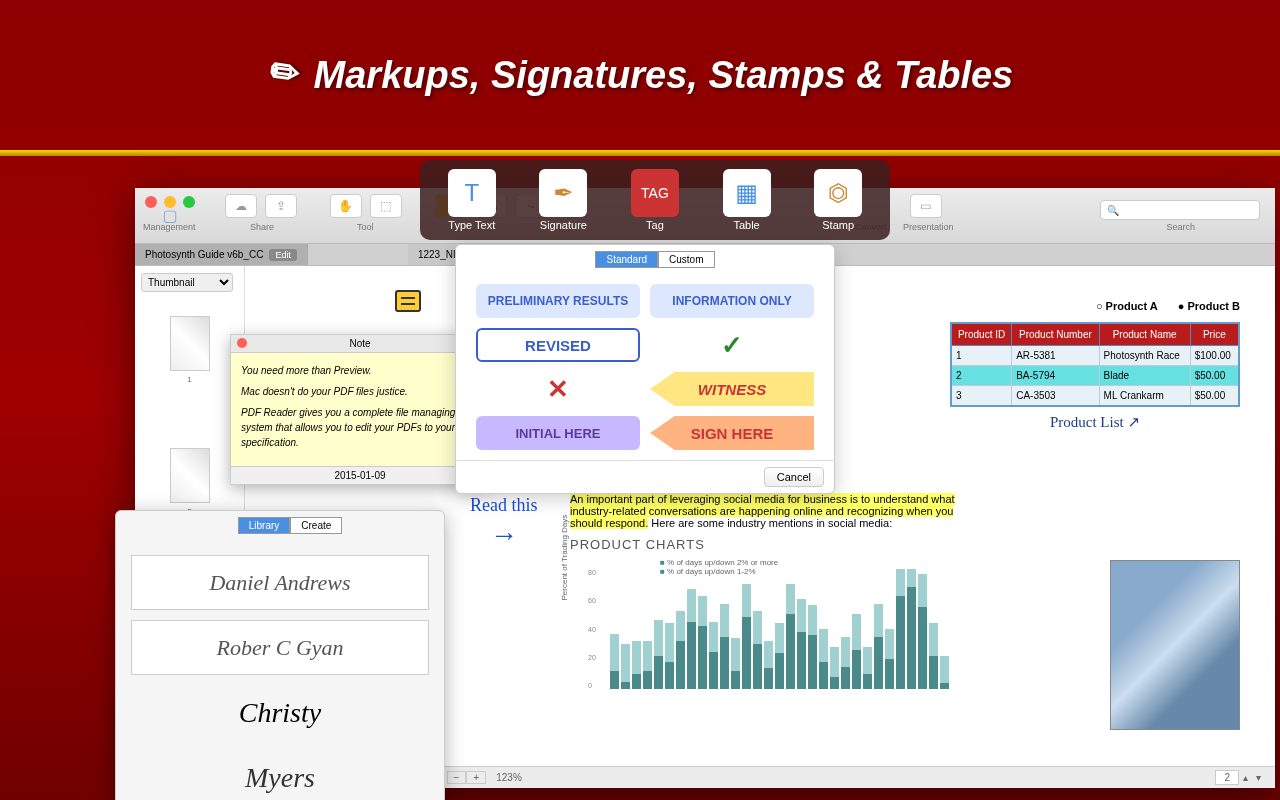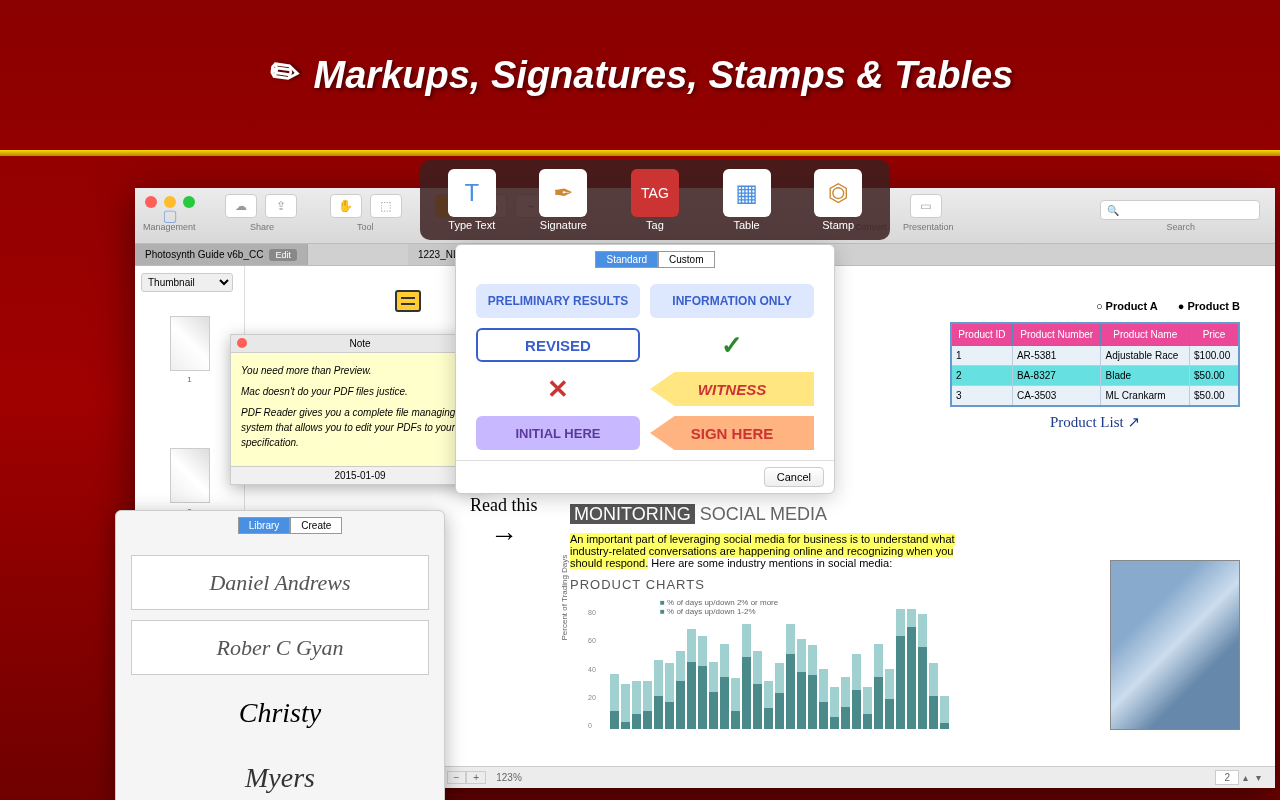"Product ID" .prod-table th { background: #ec4899 -> #b91c1c }
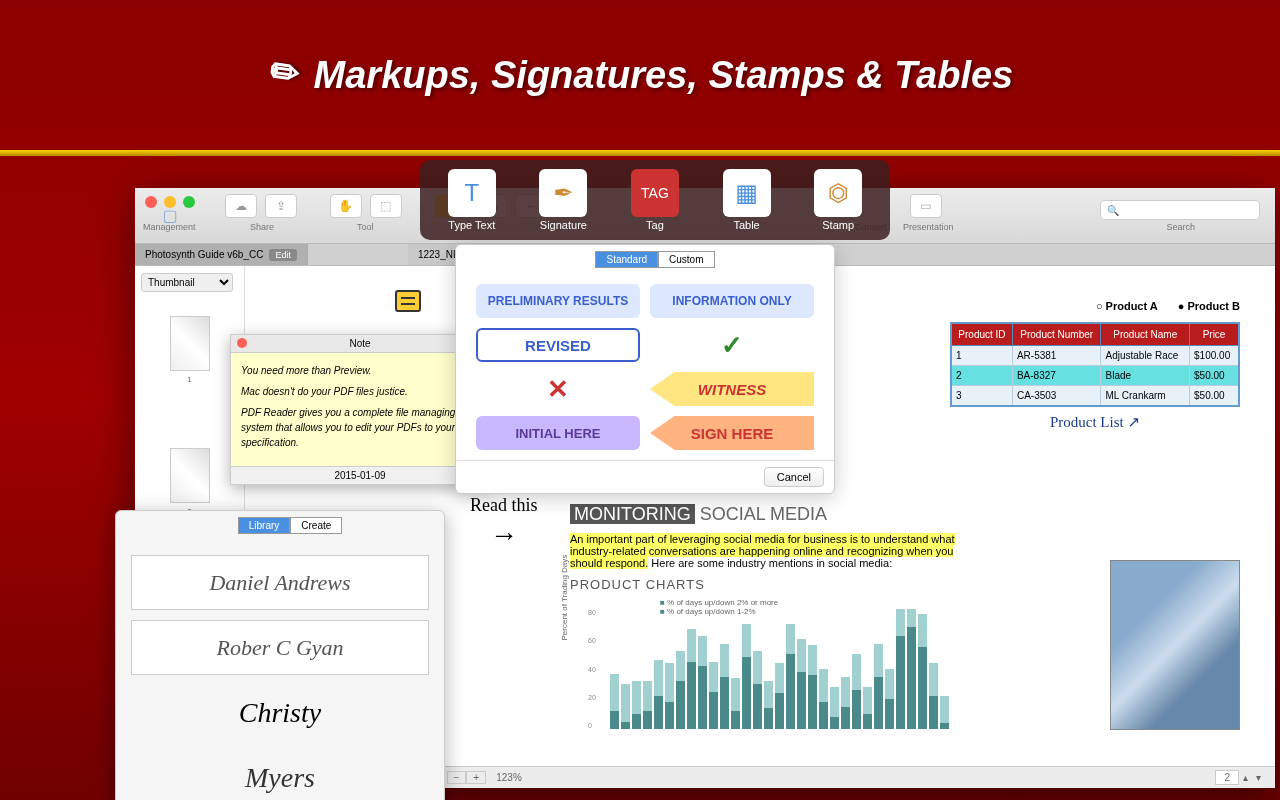"Adjustable Race" td { text: Adjustable -> Photosynth }
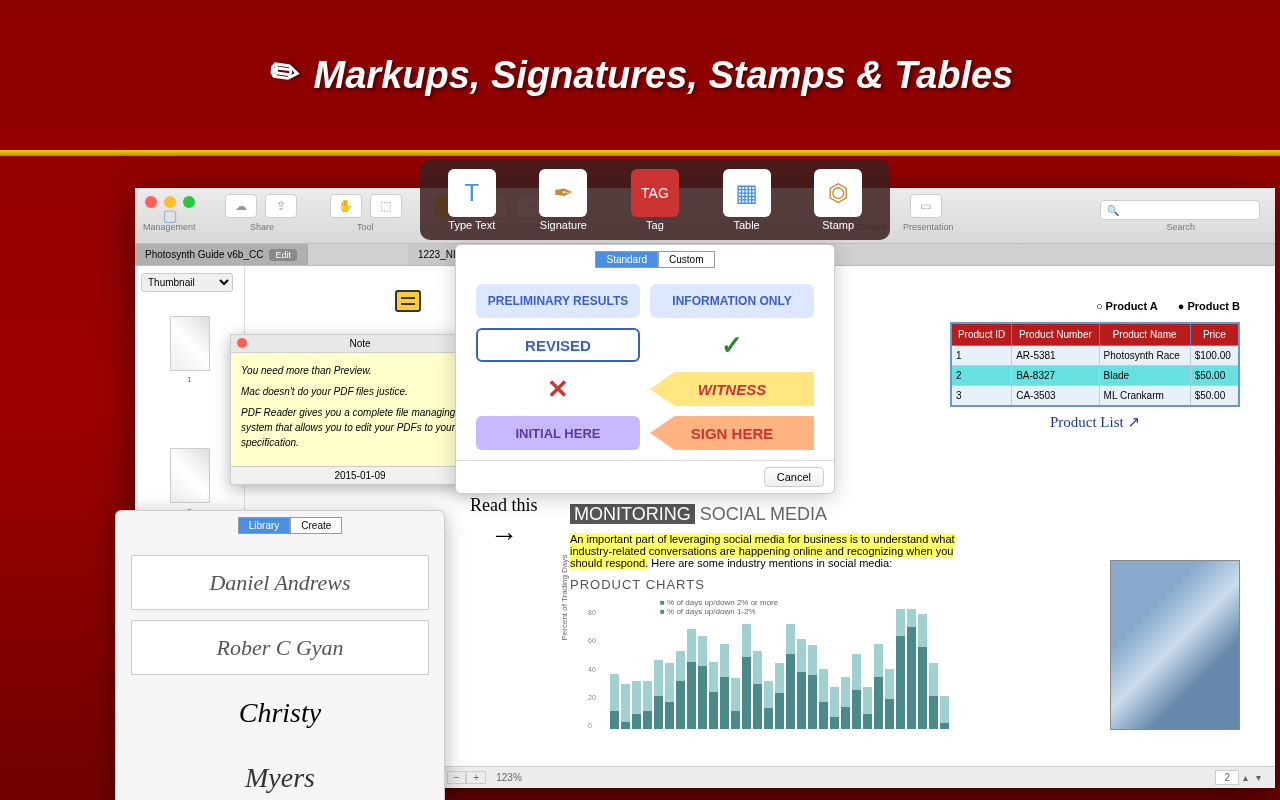"BA-8327" td { text: BA-8327 -> BA-5794 }
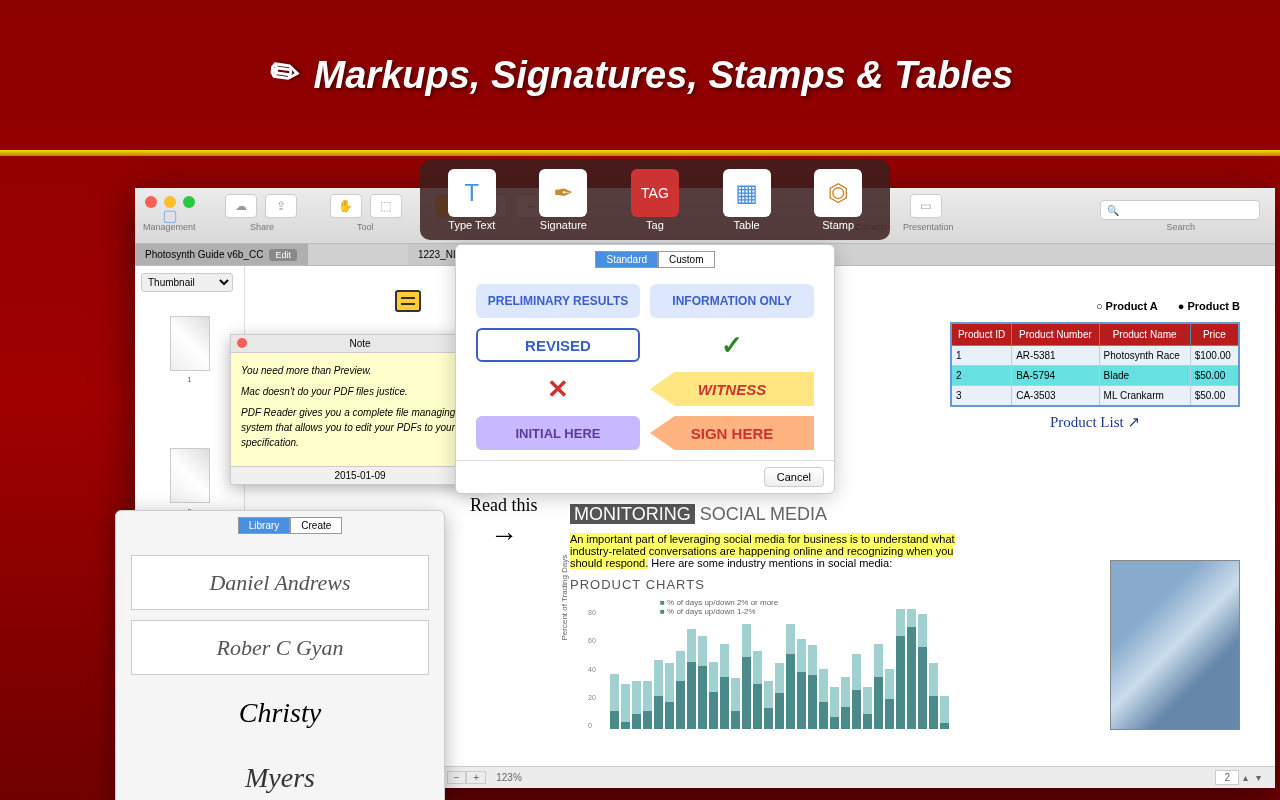"Read this" .hand-read { color: #000000 -> #1d4ed8 }
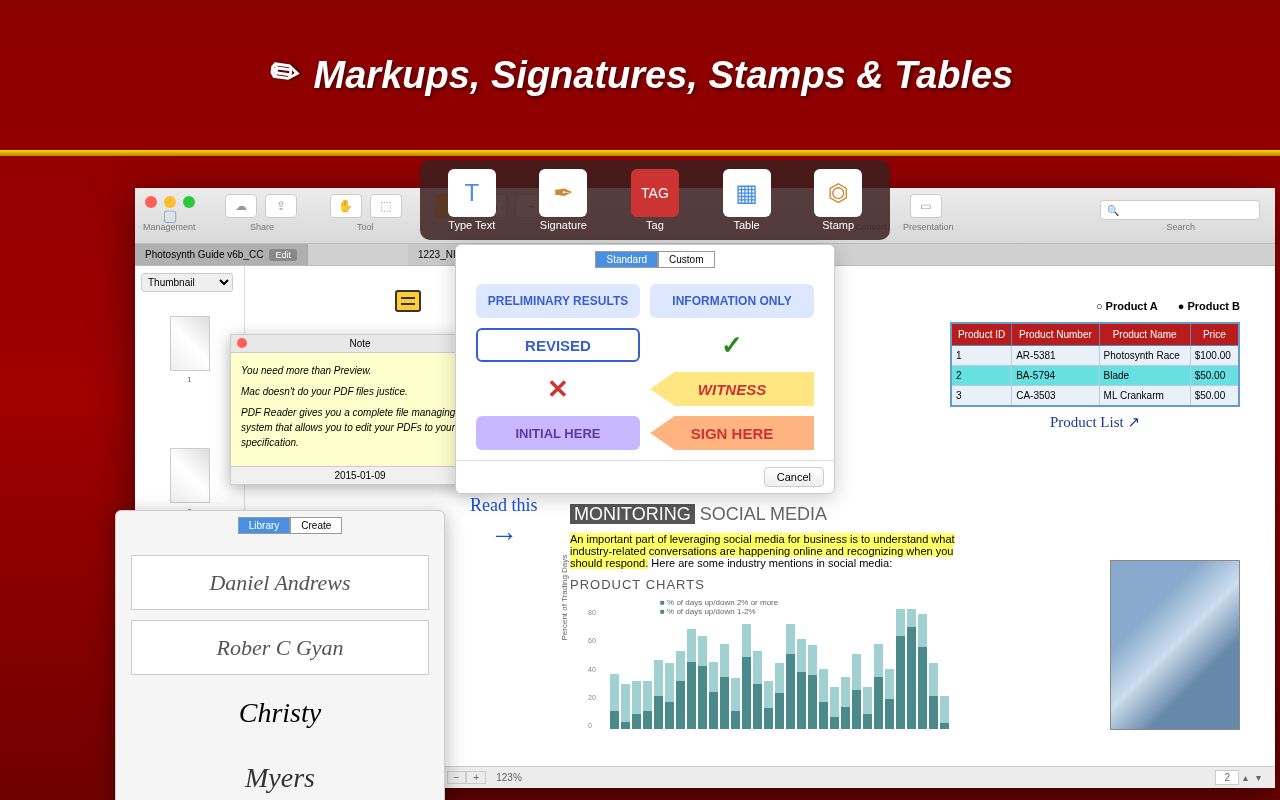"An important part of leveraging" .doc-content { top: 504px -> 464px }
